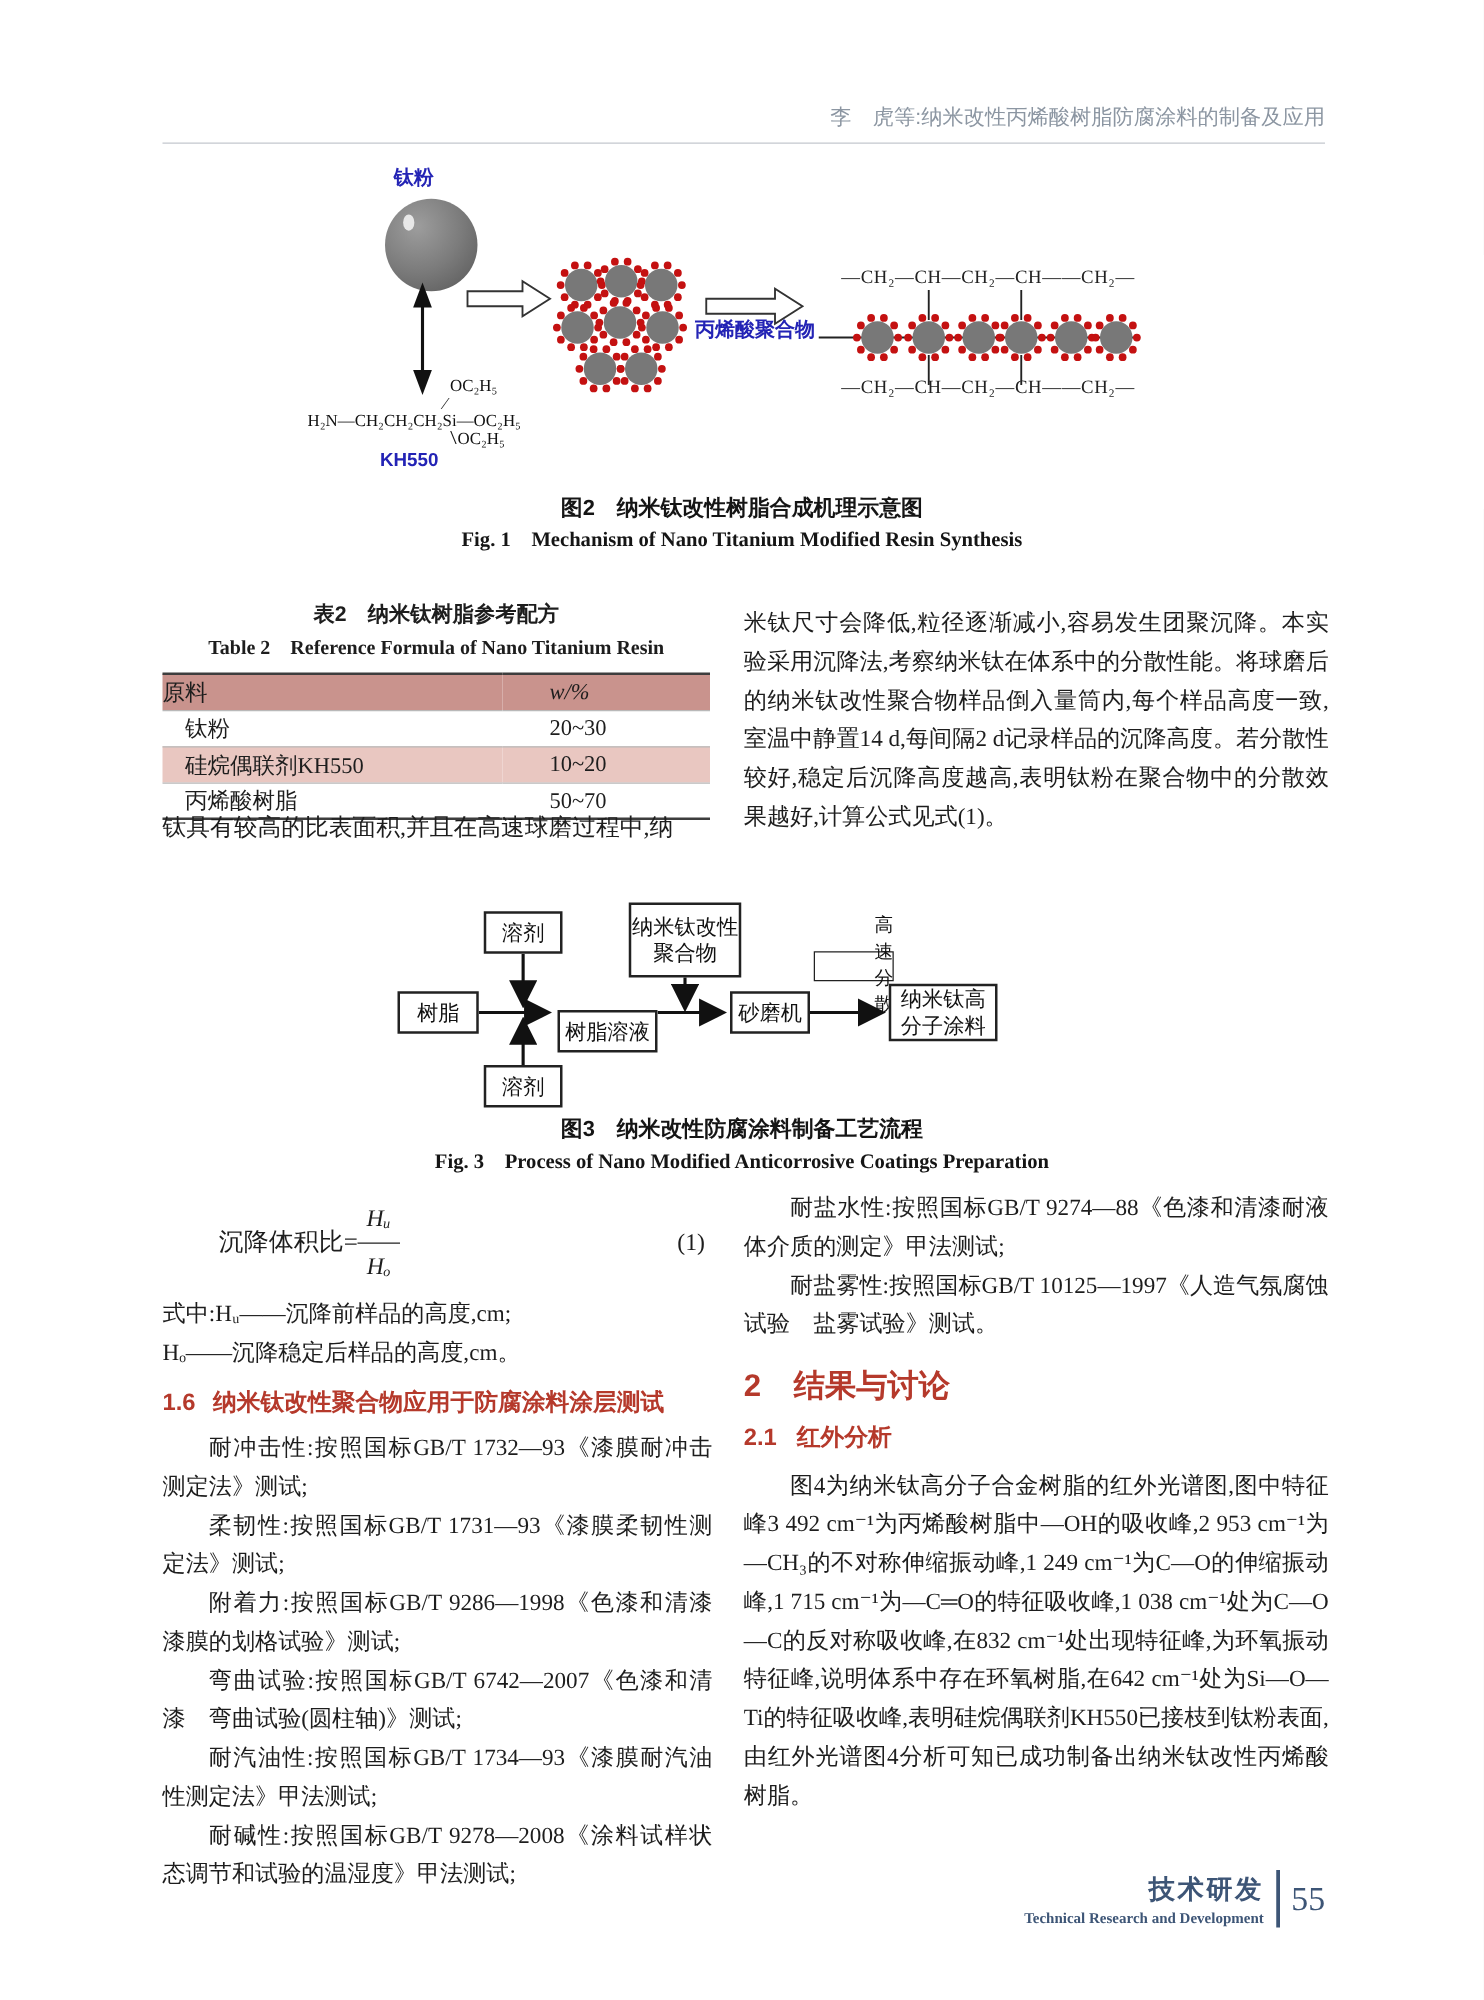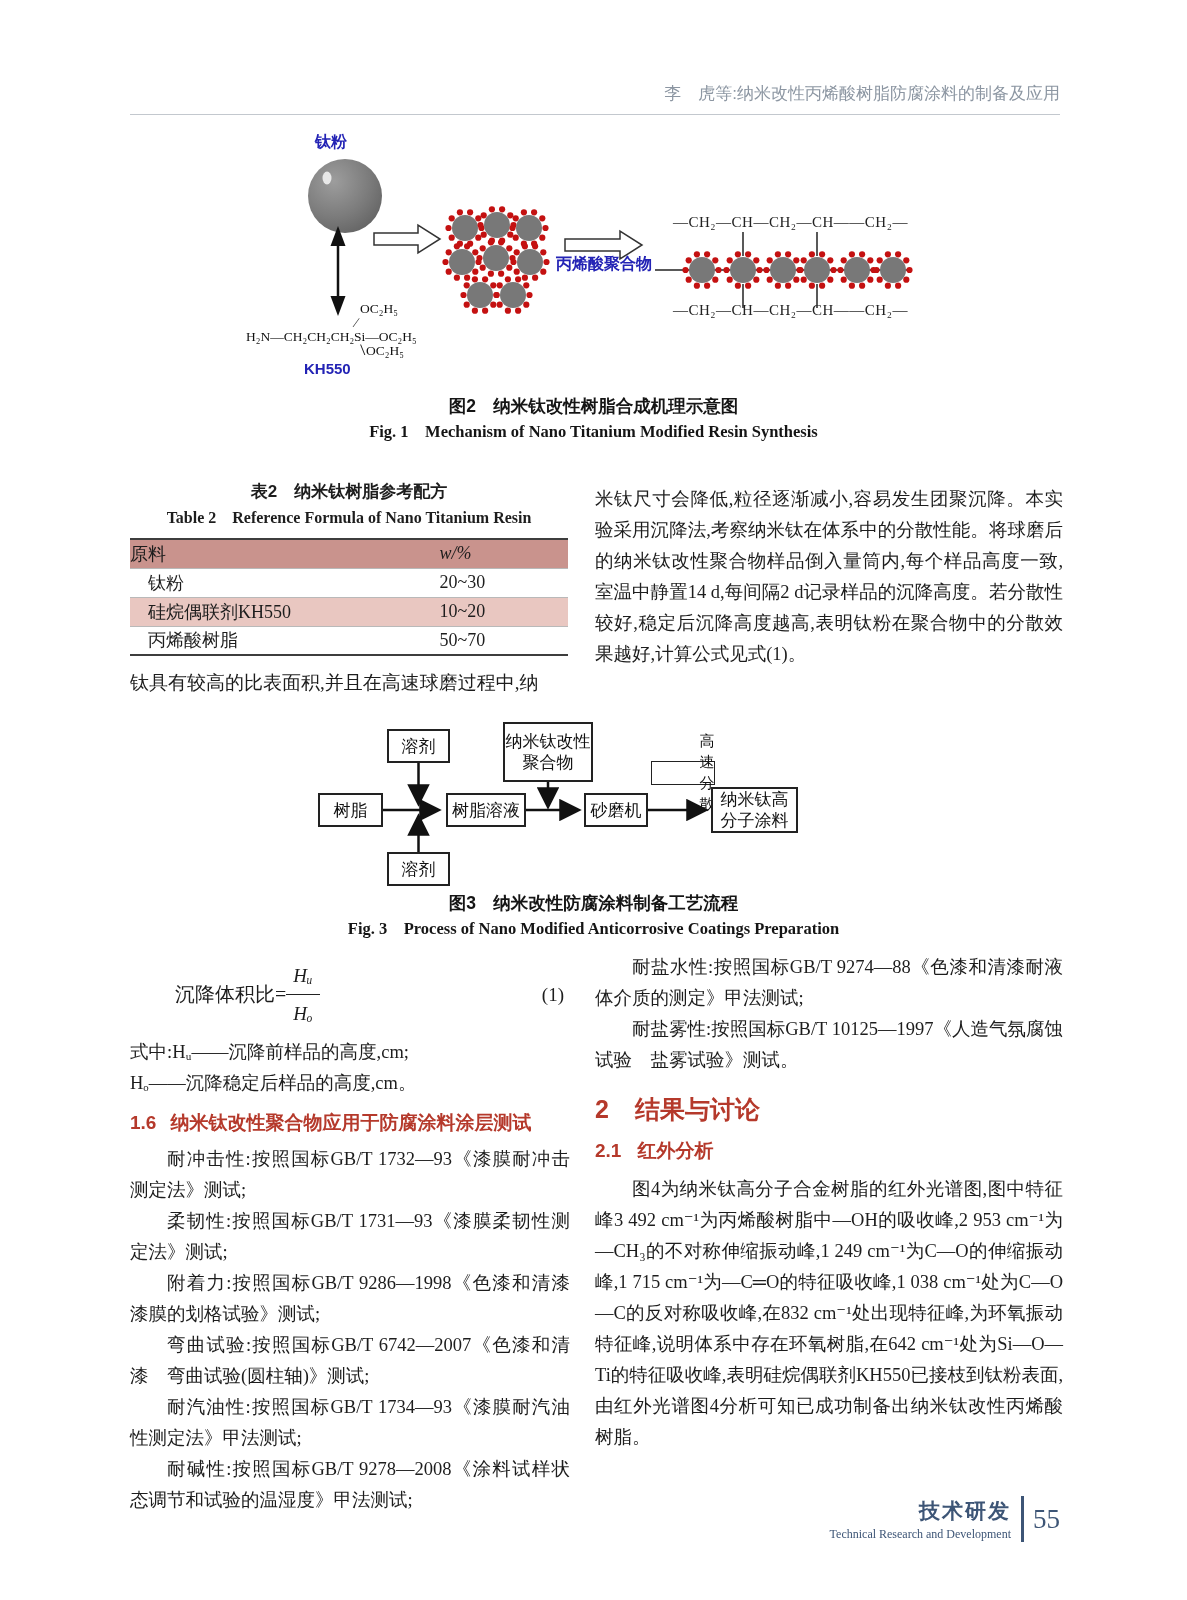"钛具有较高的比表面积,并且在高速球磨过程中,纳" .tail-line { top: 670px -> 649px }
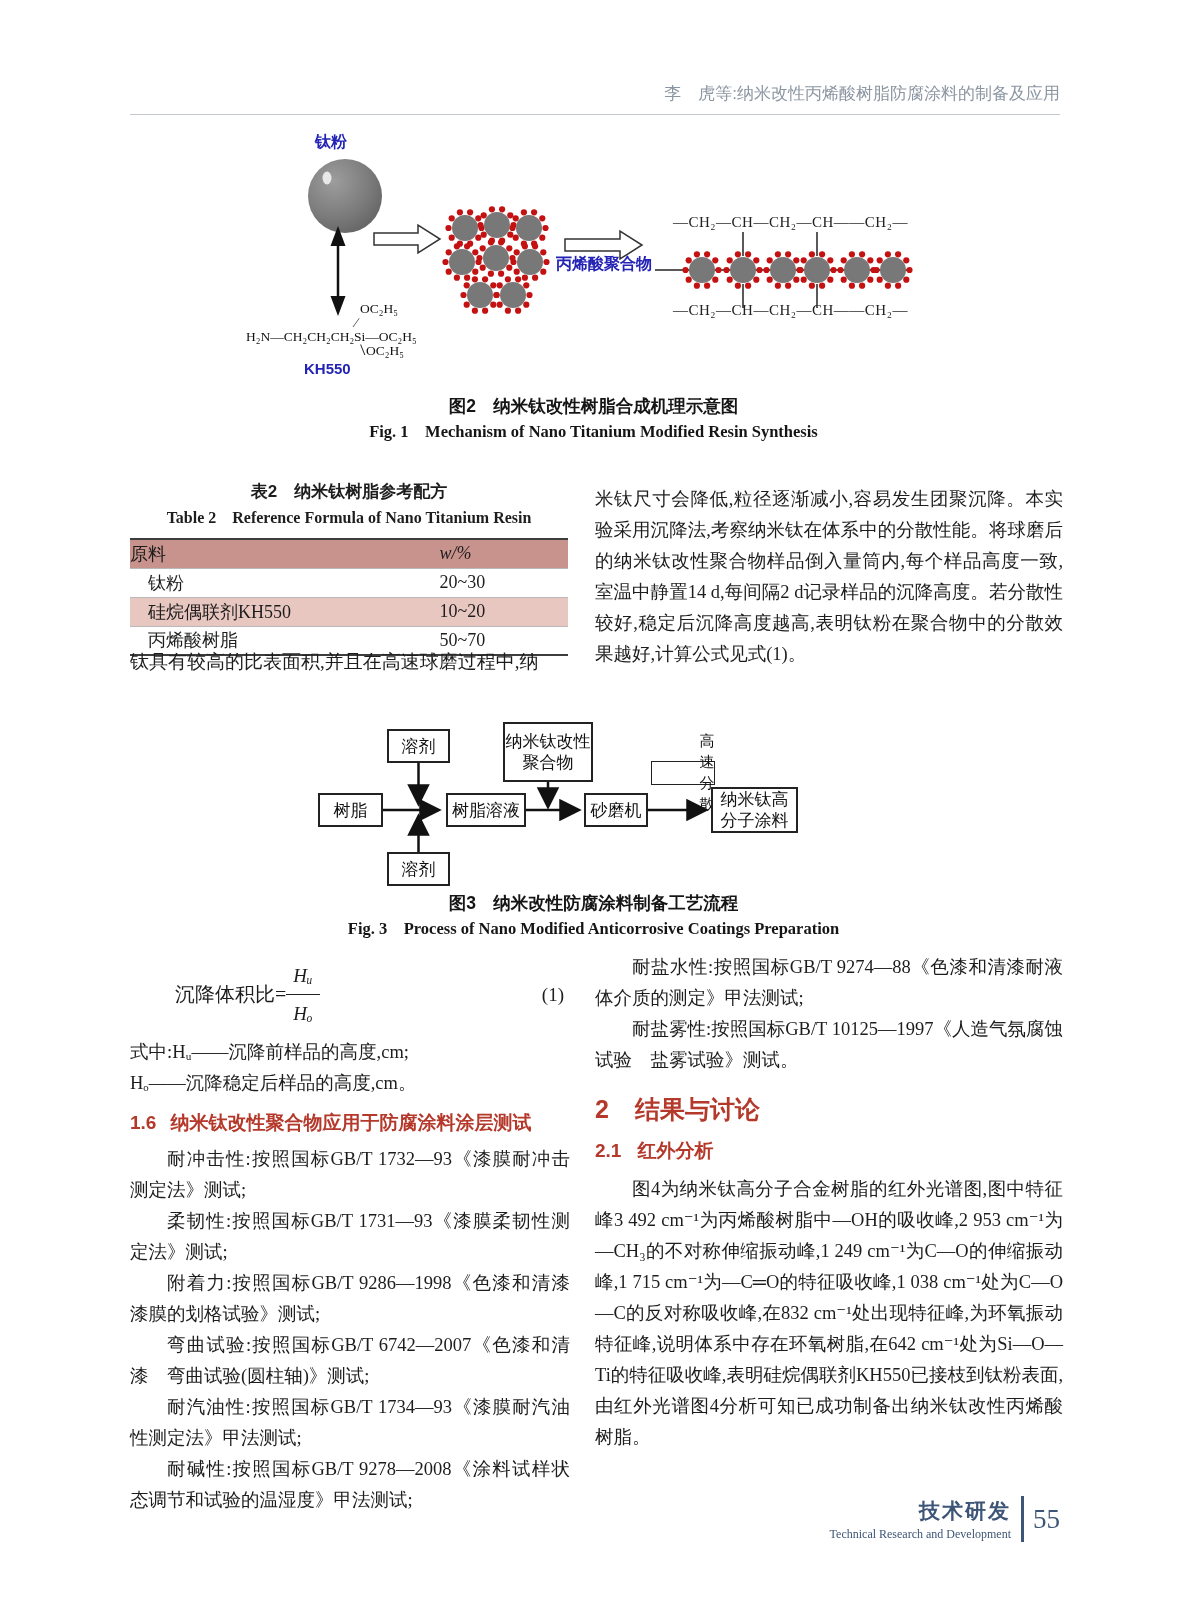"树脂溶液" div.fbox { top: 83px -> 98px }
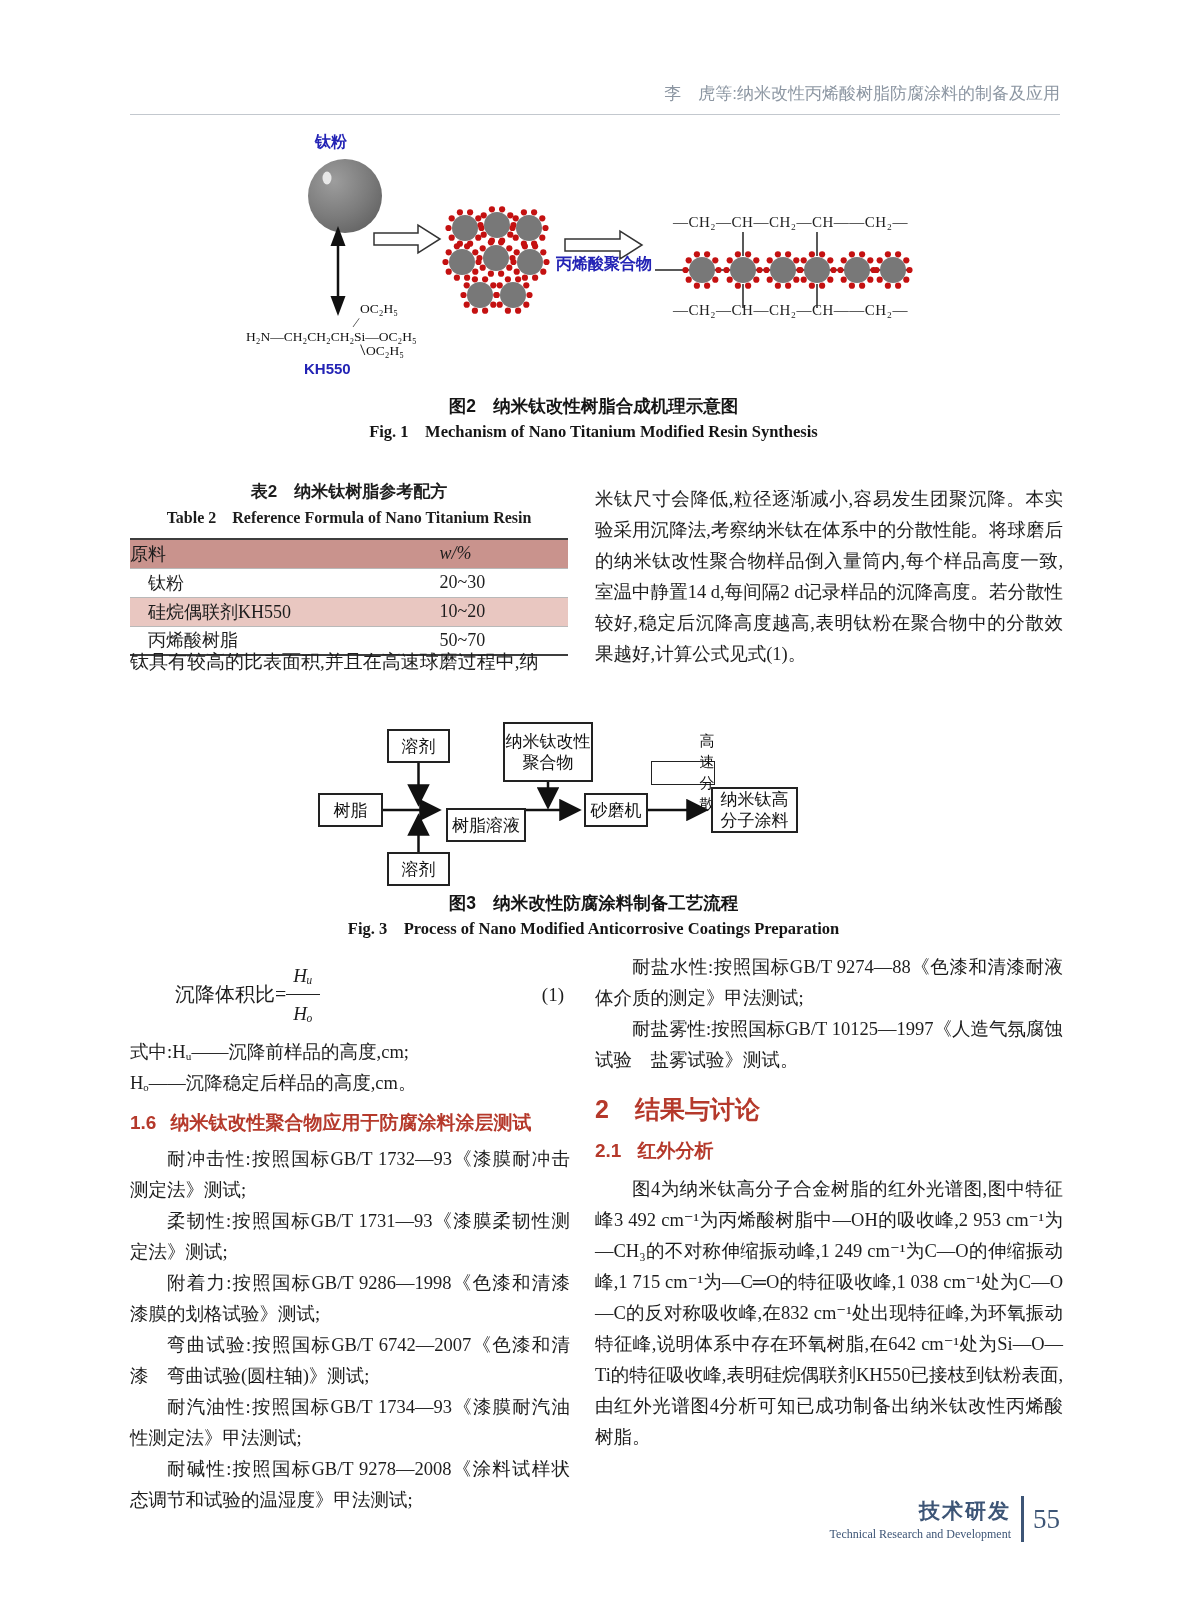"Technical Research and Development" .f-en { font-weight: normal -> bold }
